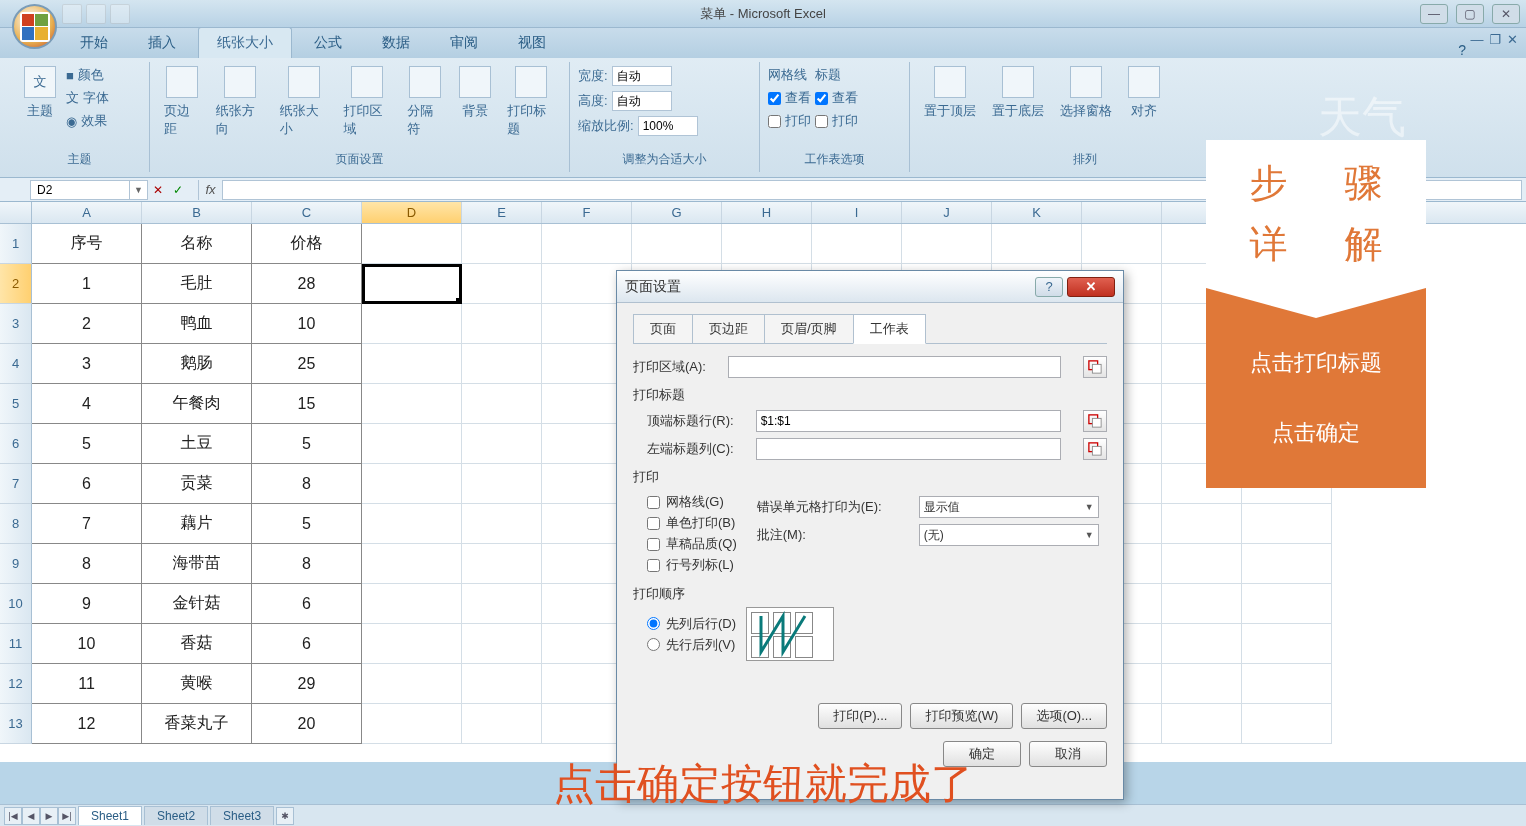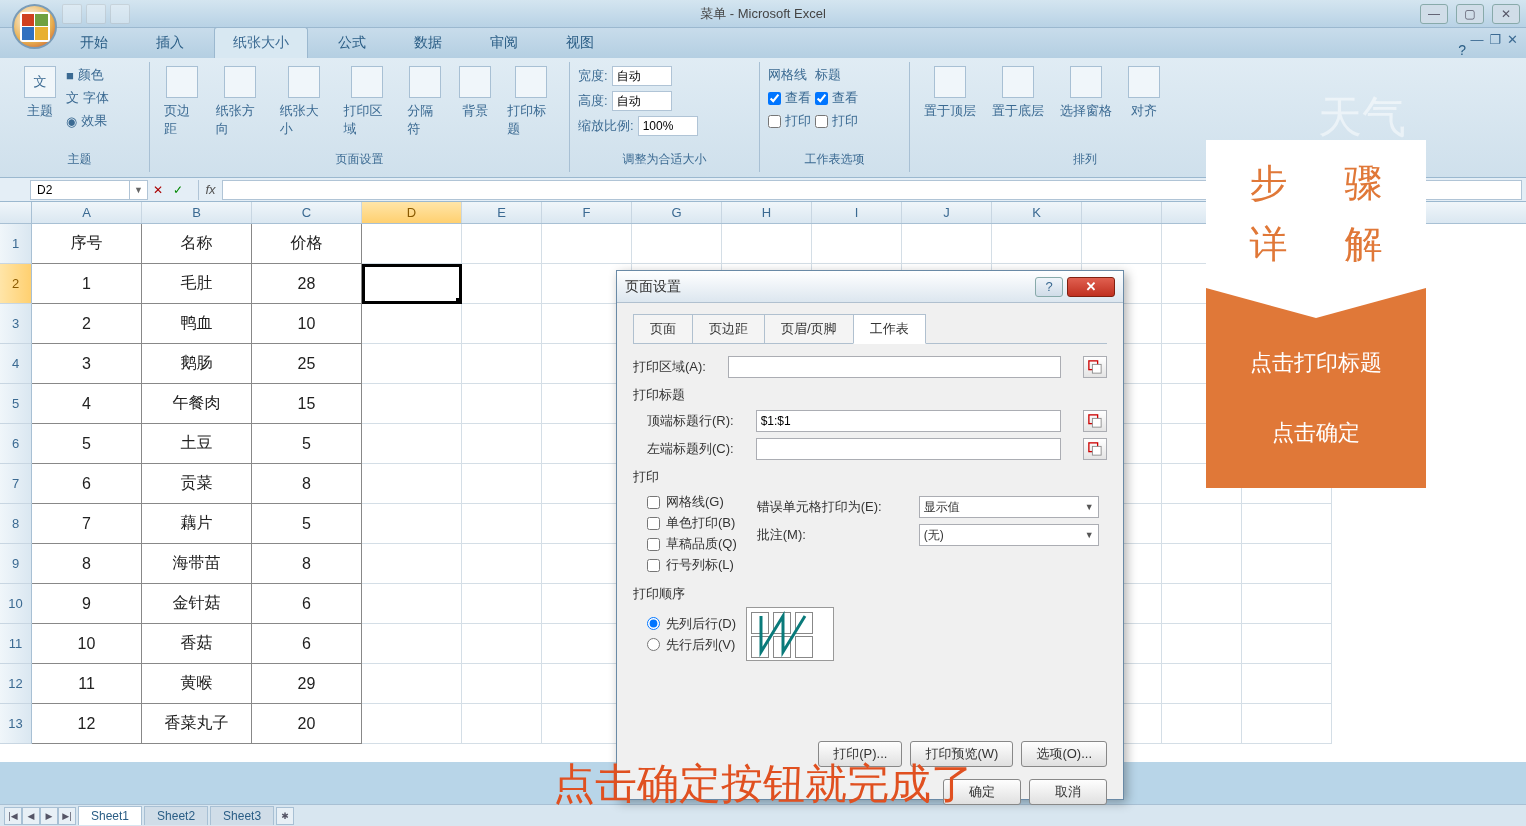"开始" .ribbon-tabs { gap: 12px -> 4px }
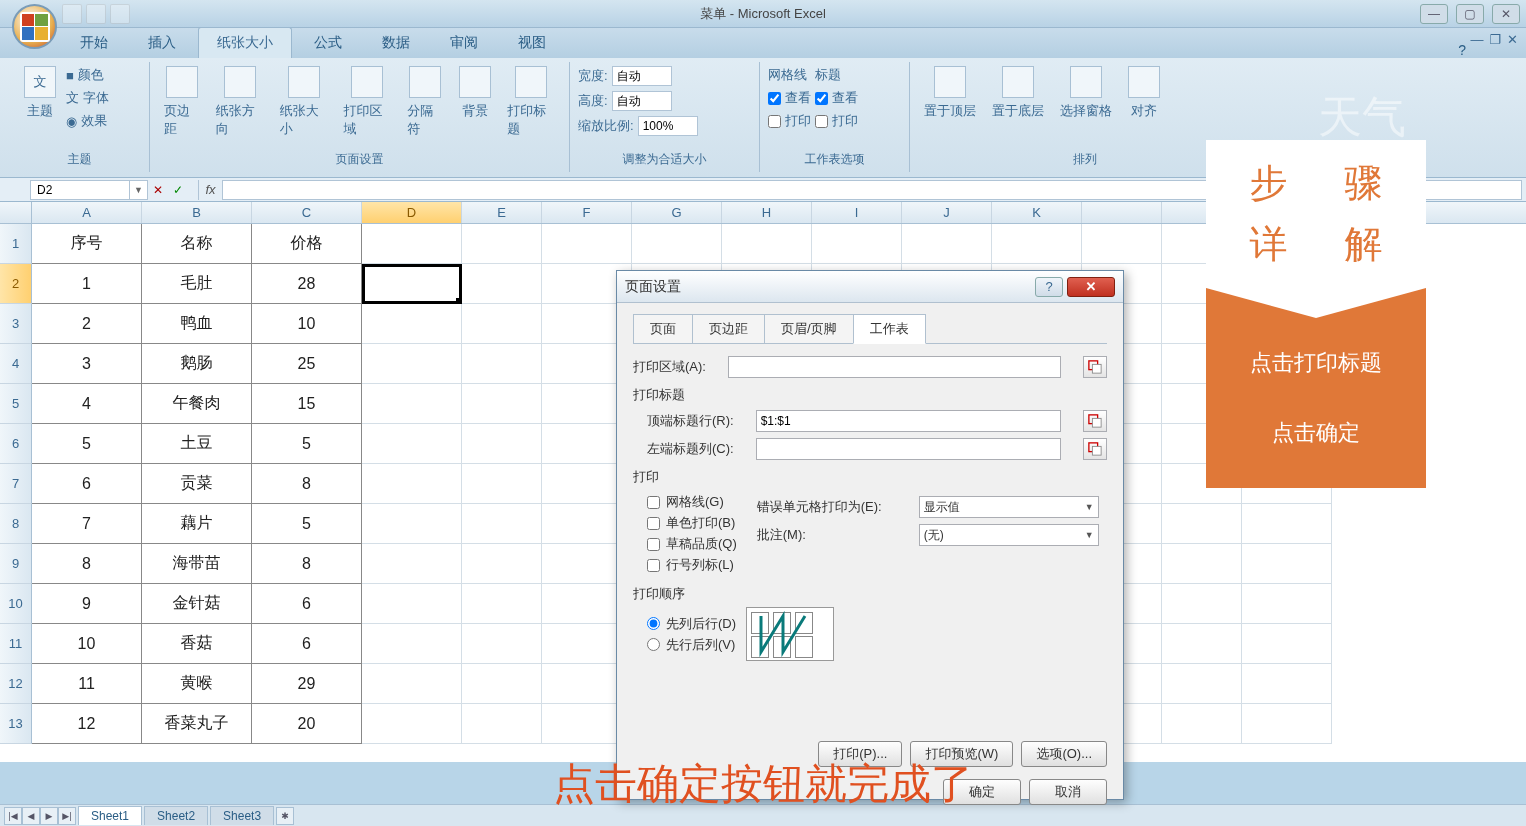"打印(P)..." .dlg-buttons.secondary { margin-top: 80px -> 42px }
